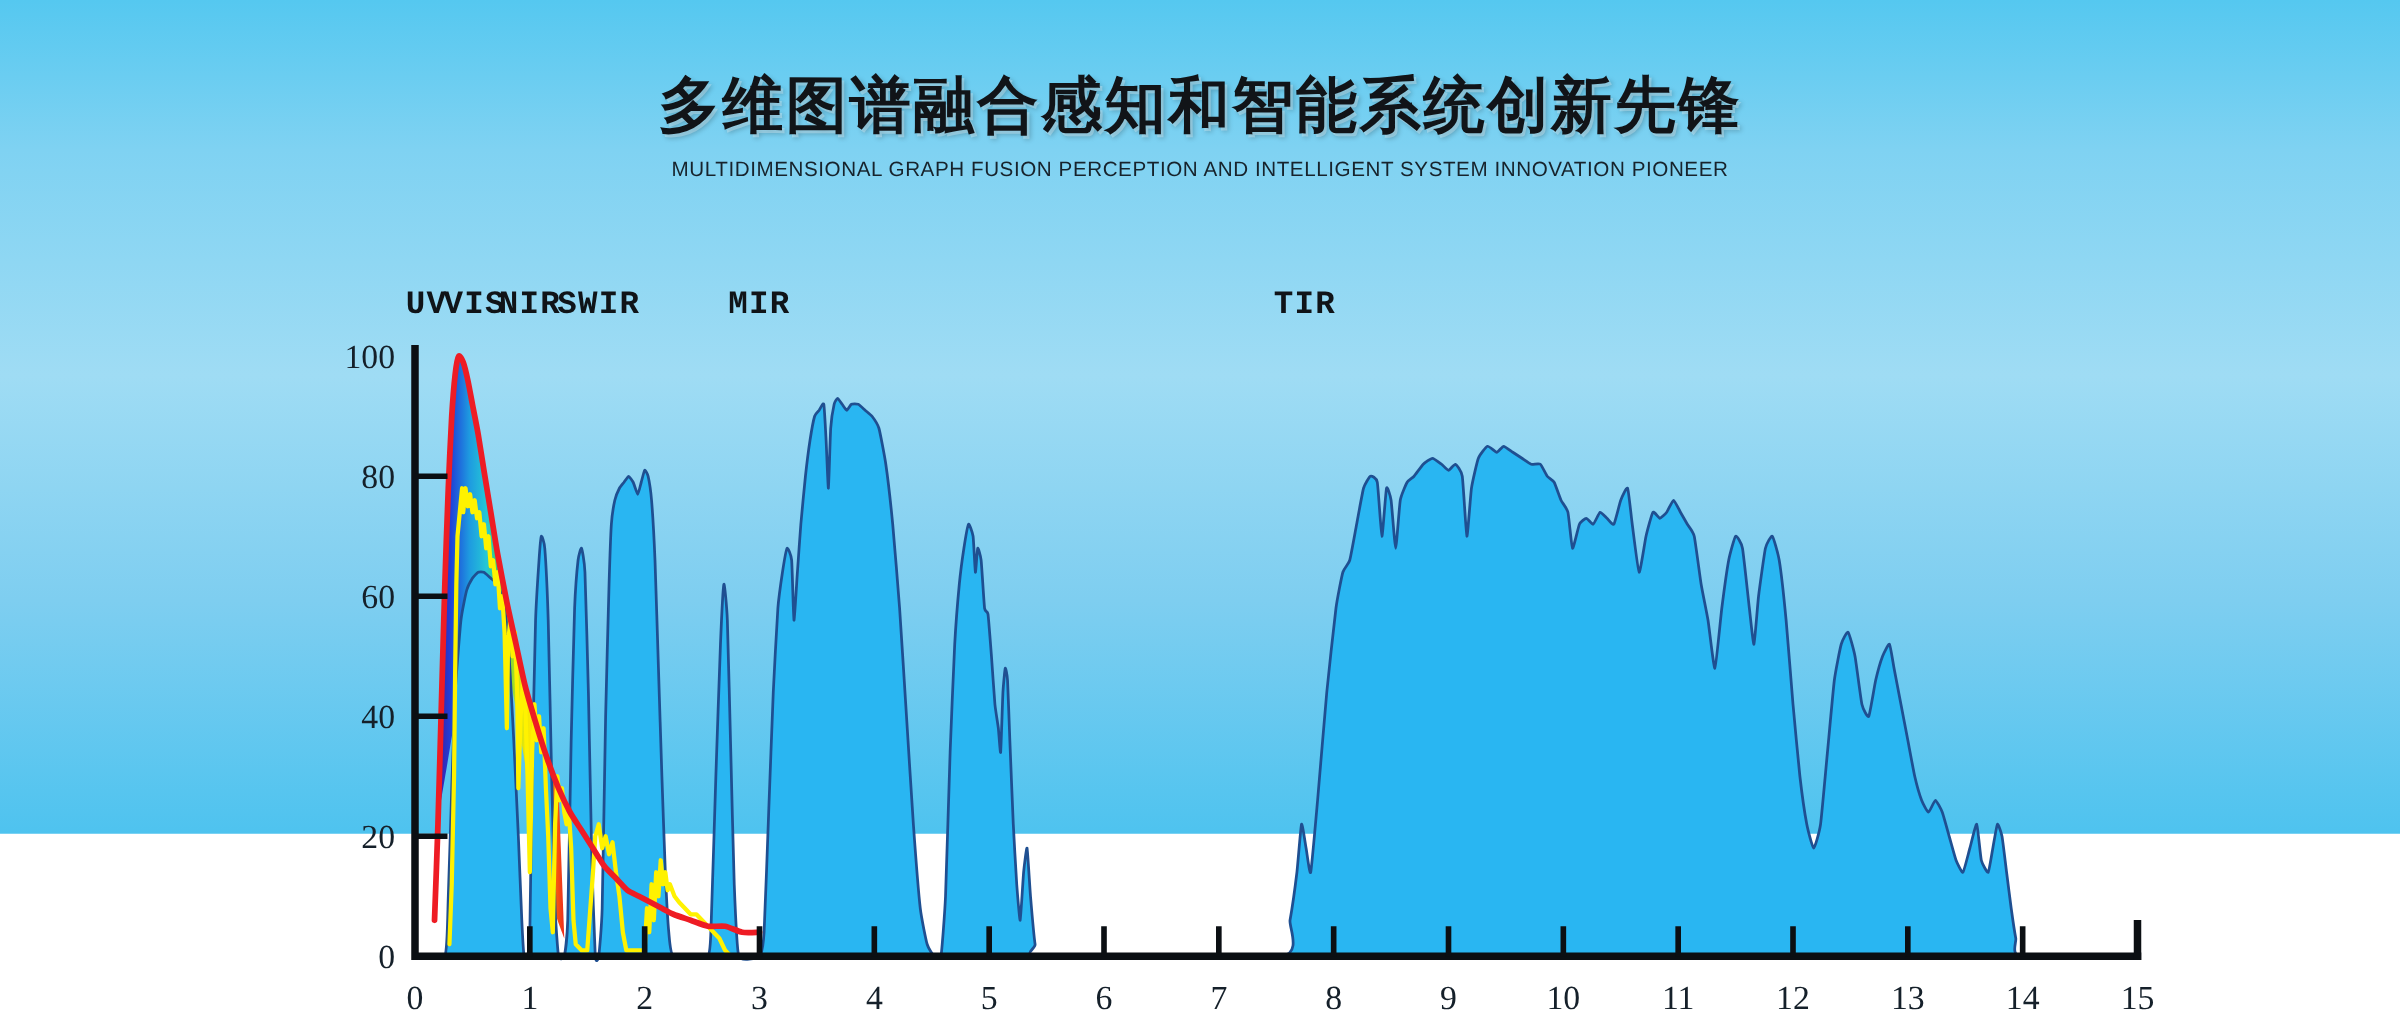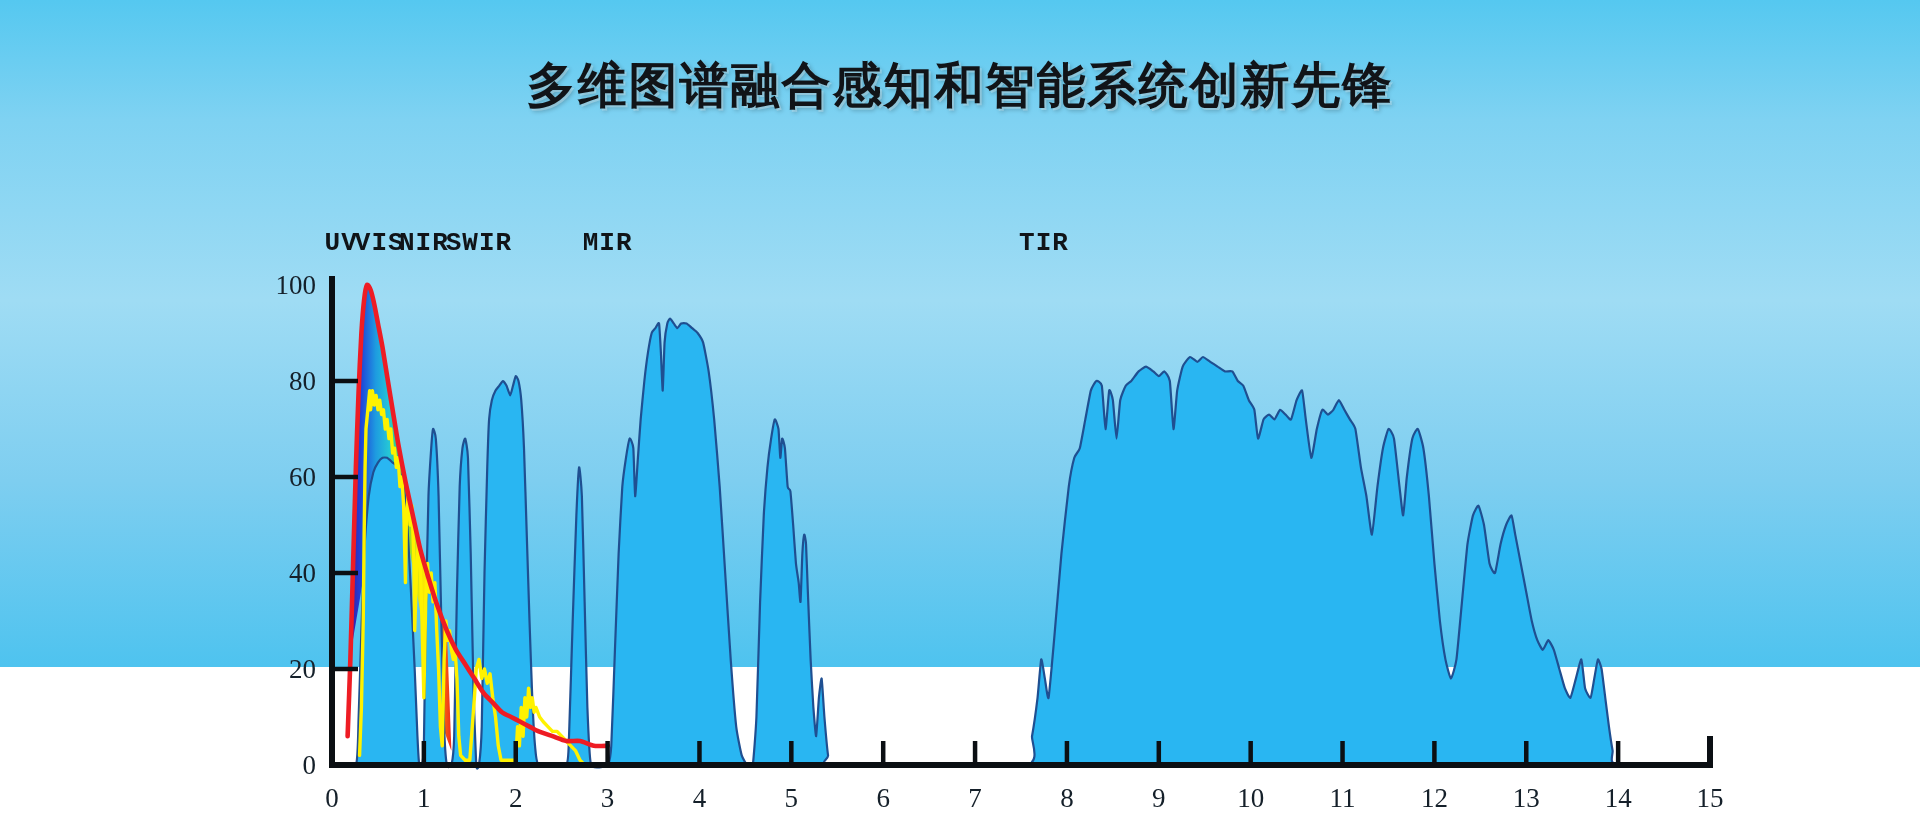"MULTIDIMENSIONAL GRAPH FUSION PERCEPTION" div { html: none -> <div>MULTIDIMENSIONAL GRAPH FUSION PERCEPTION AND INTELLIGENT SYSTEM INNOVATION PIONEER</div> }
